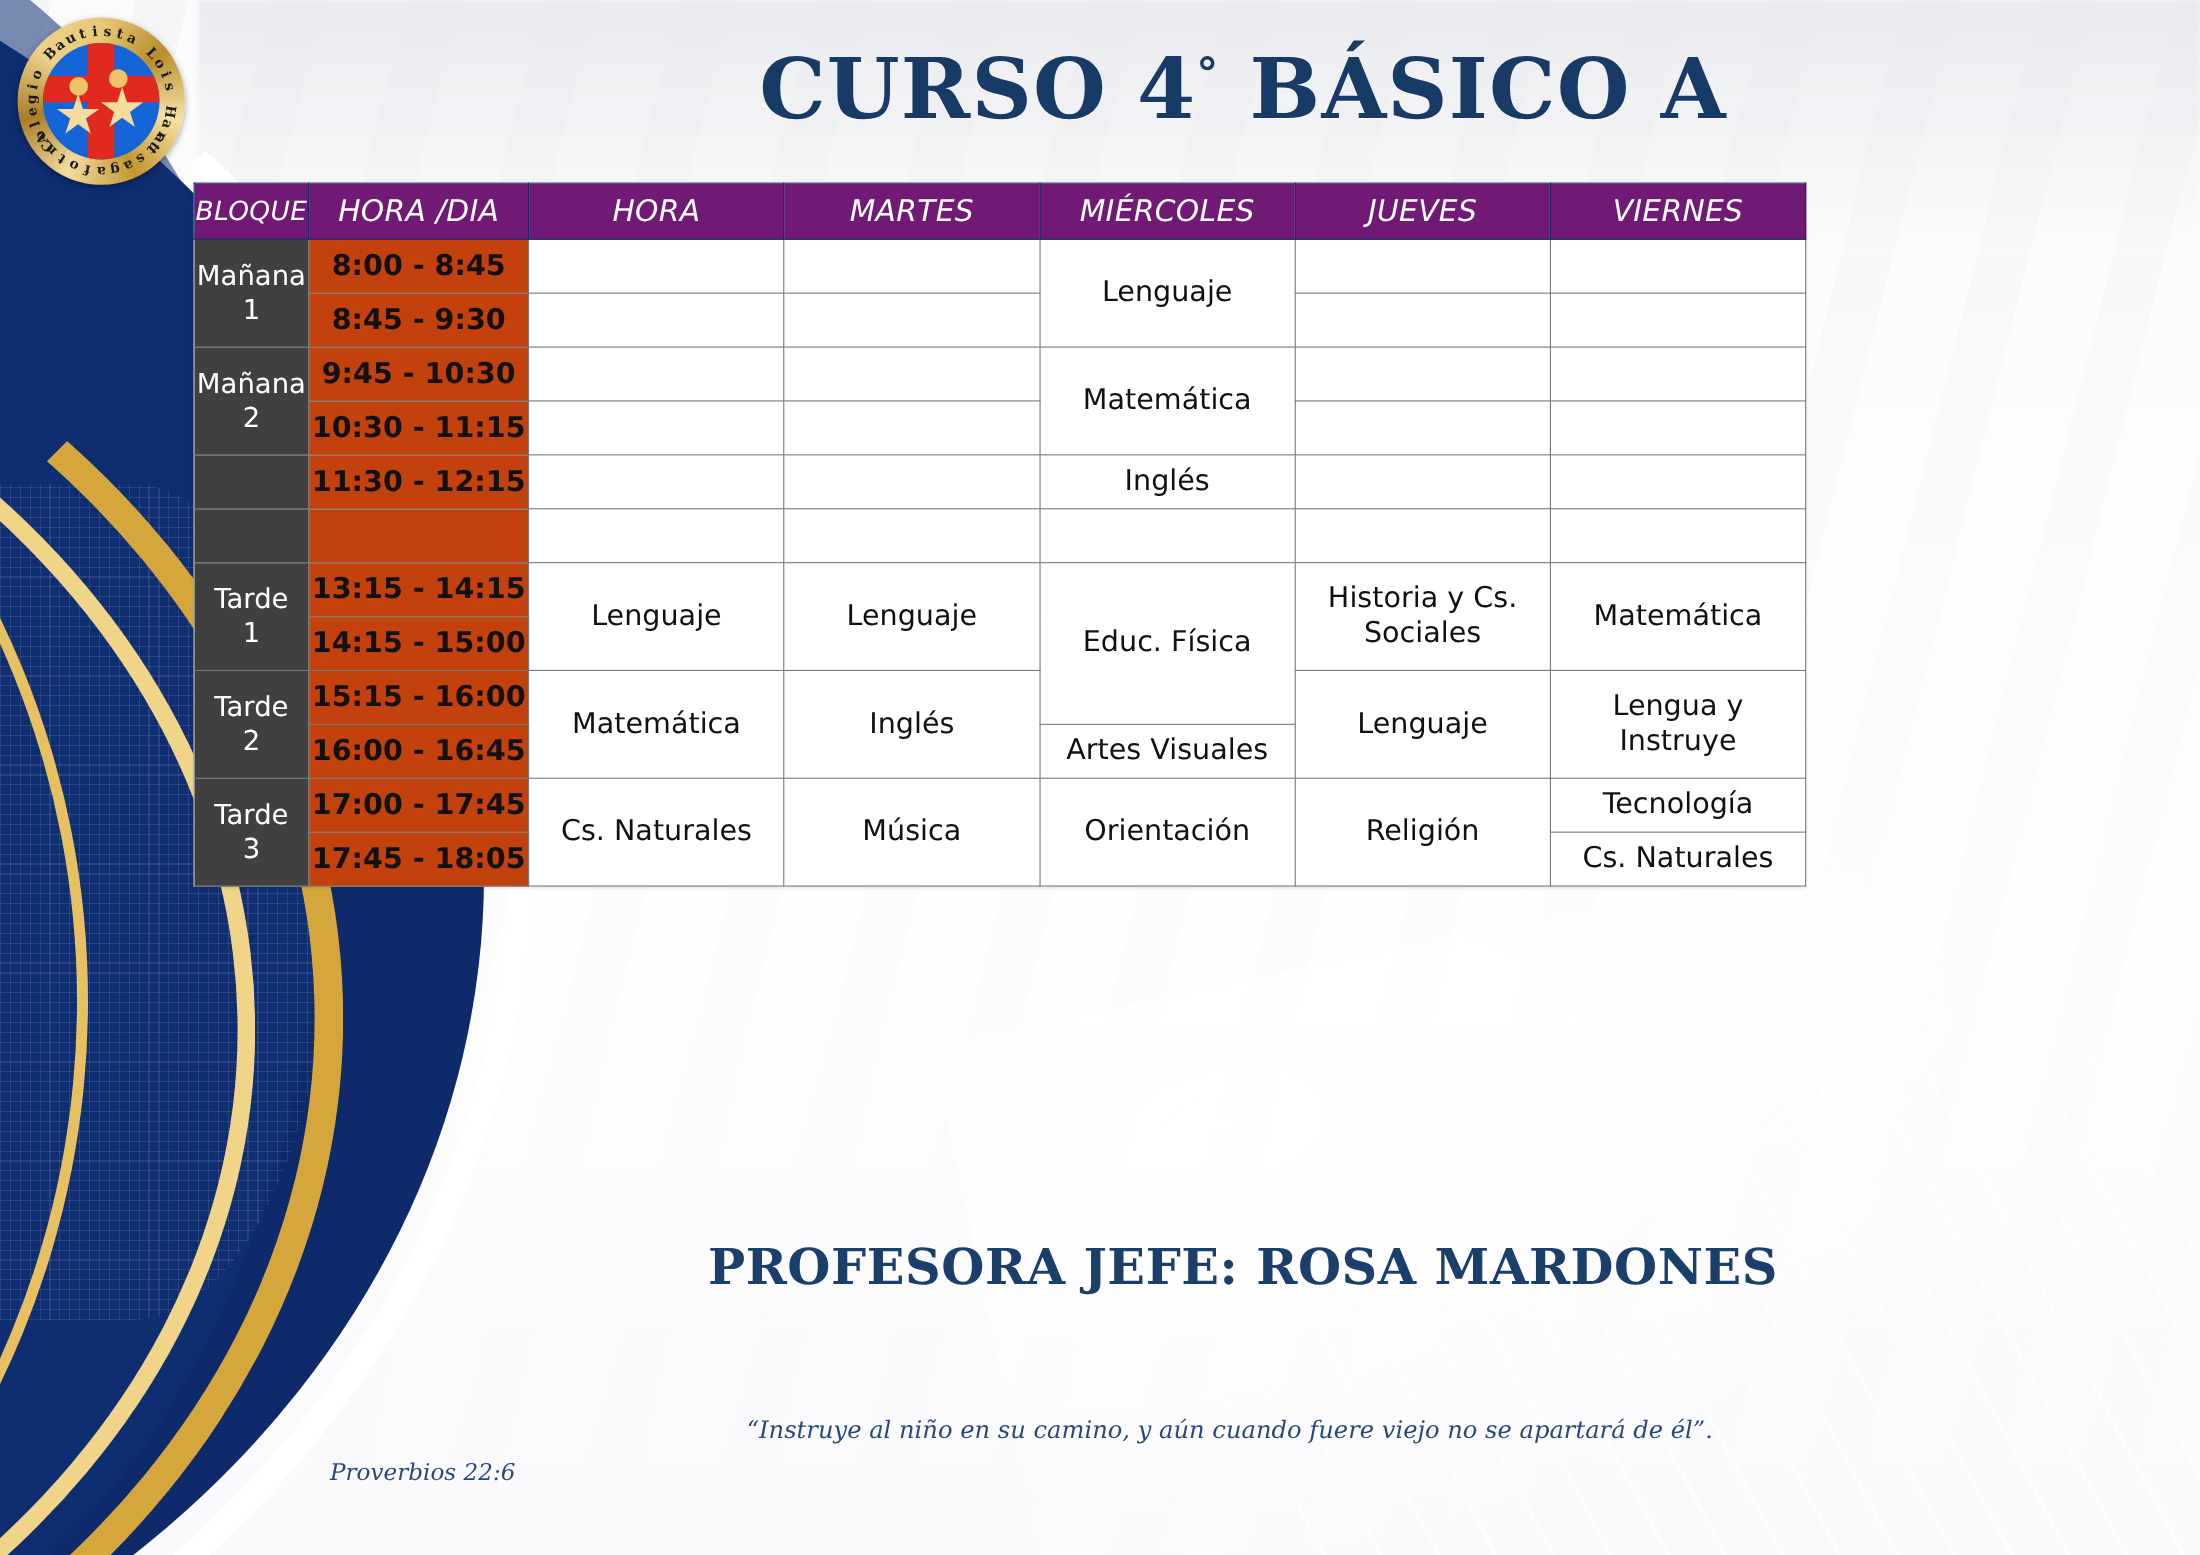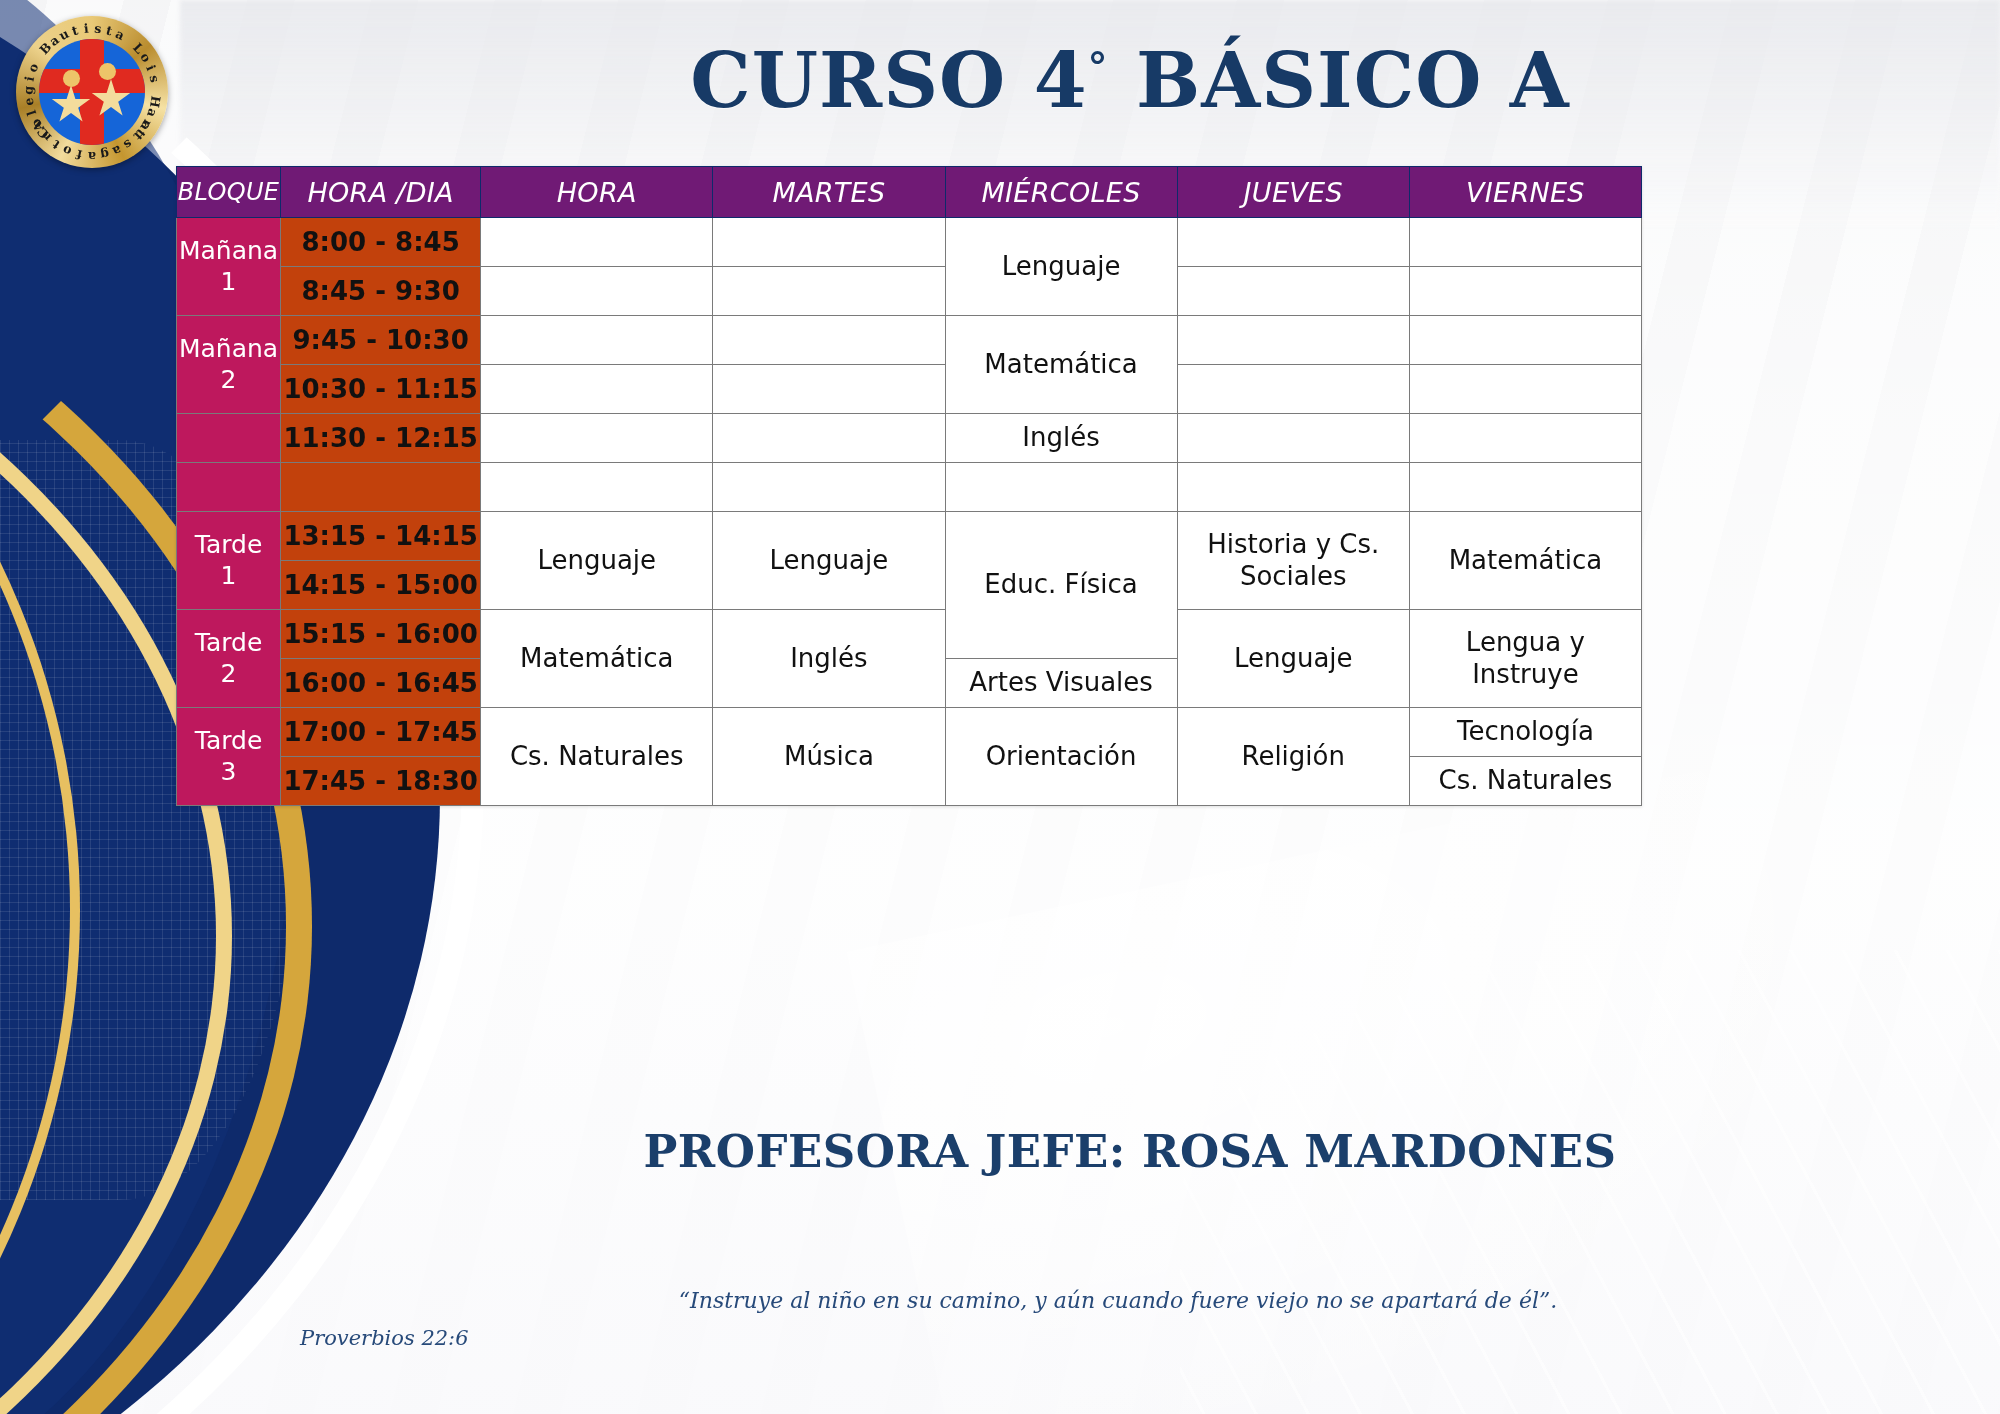"Mañana" td.bloque { background: #be185d -> #404040 }
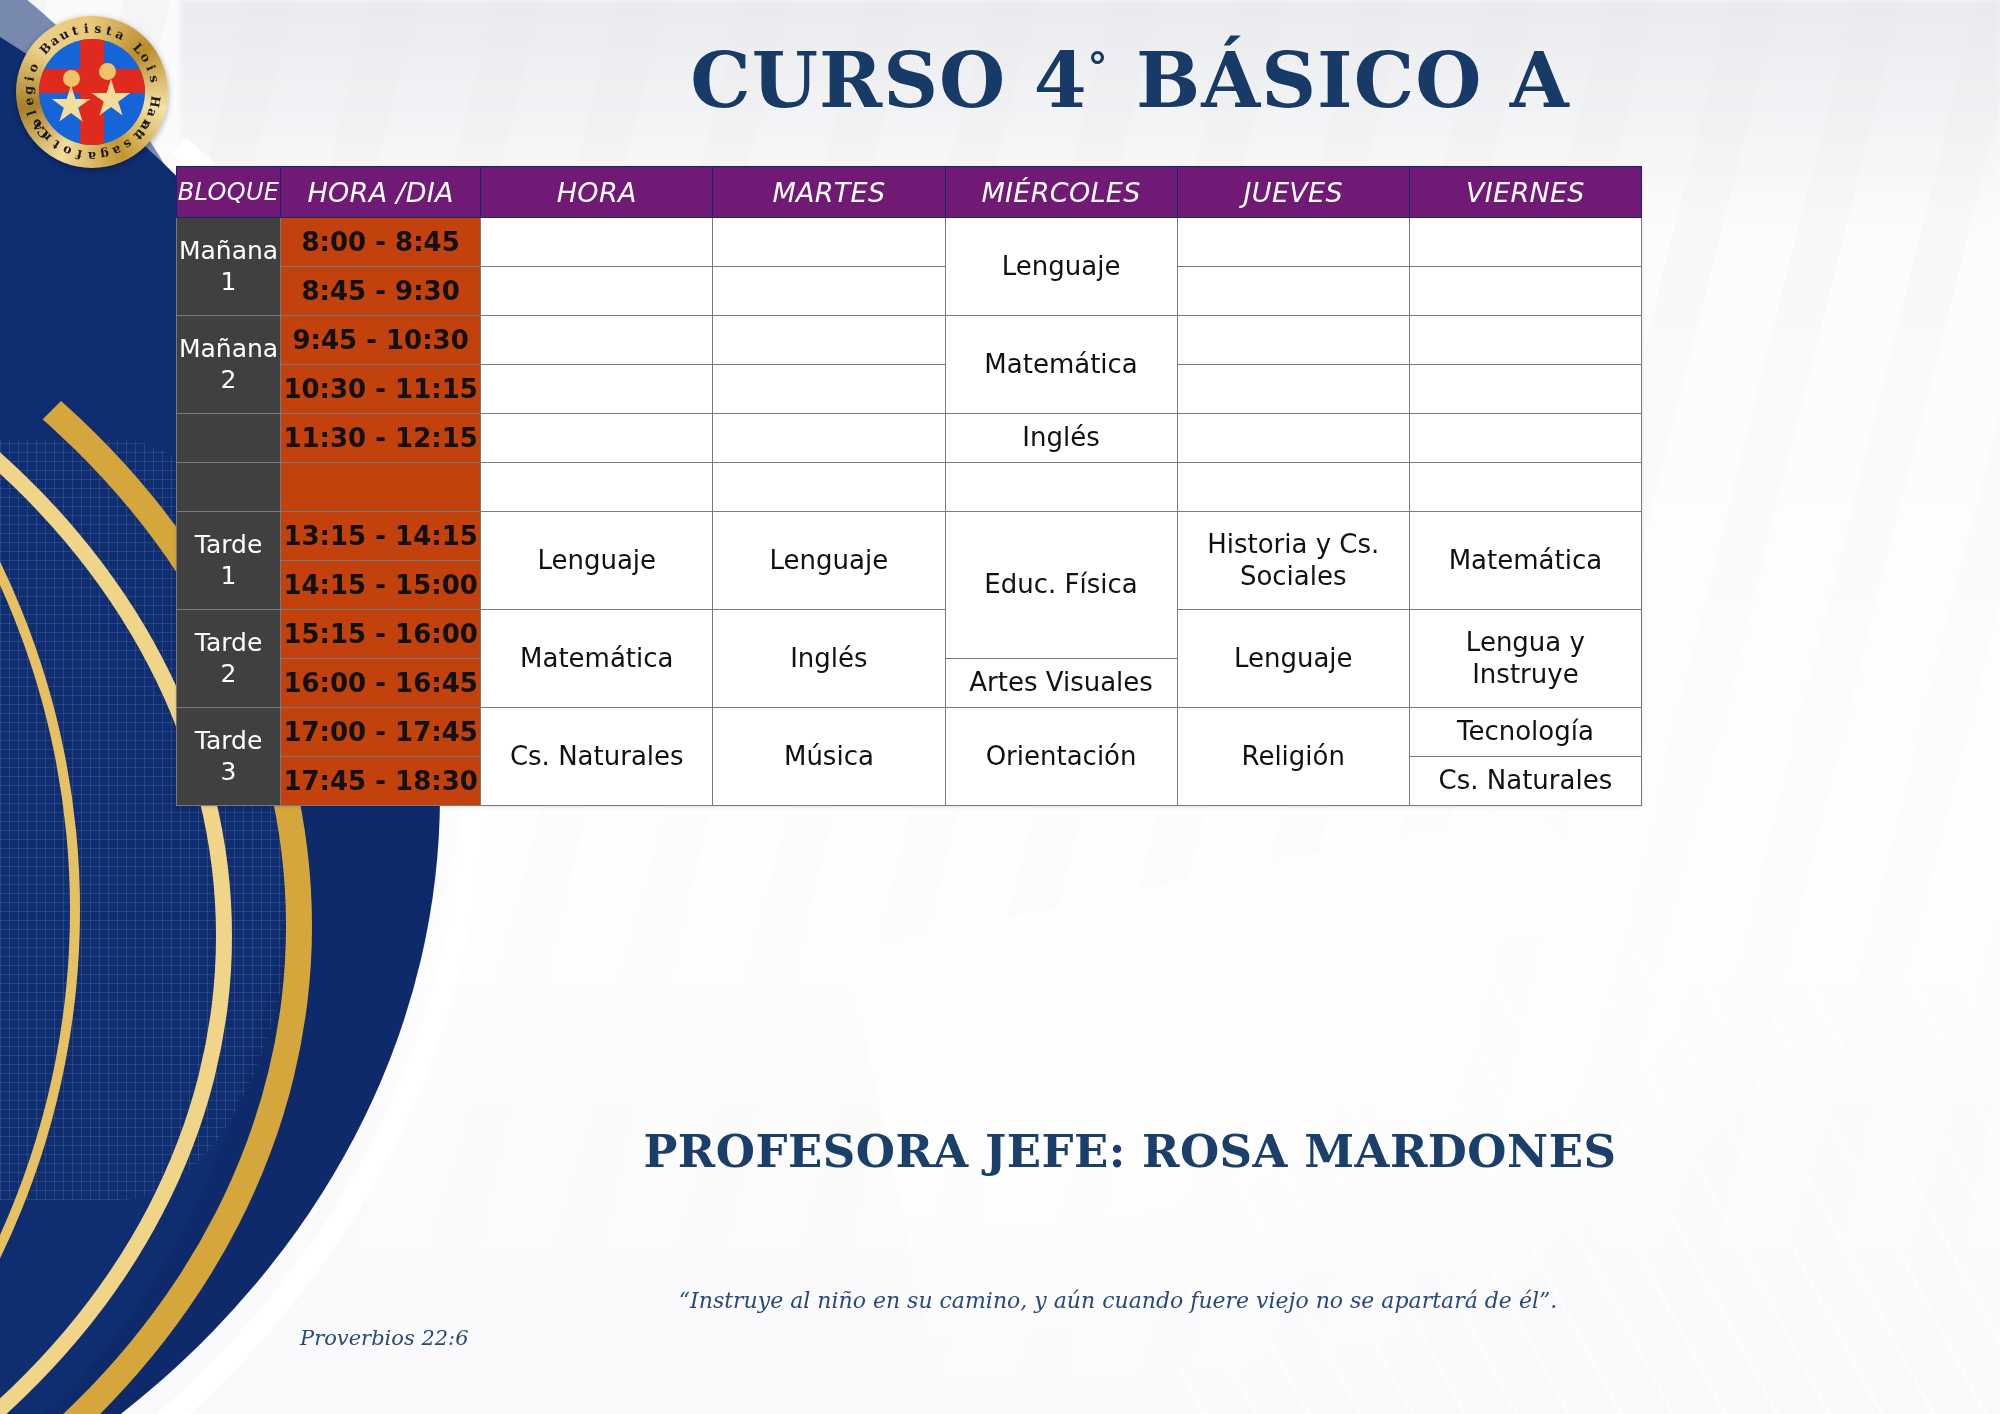"17:45 - 18:30" td.hora { text: 18:30 -> 18:05 }
